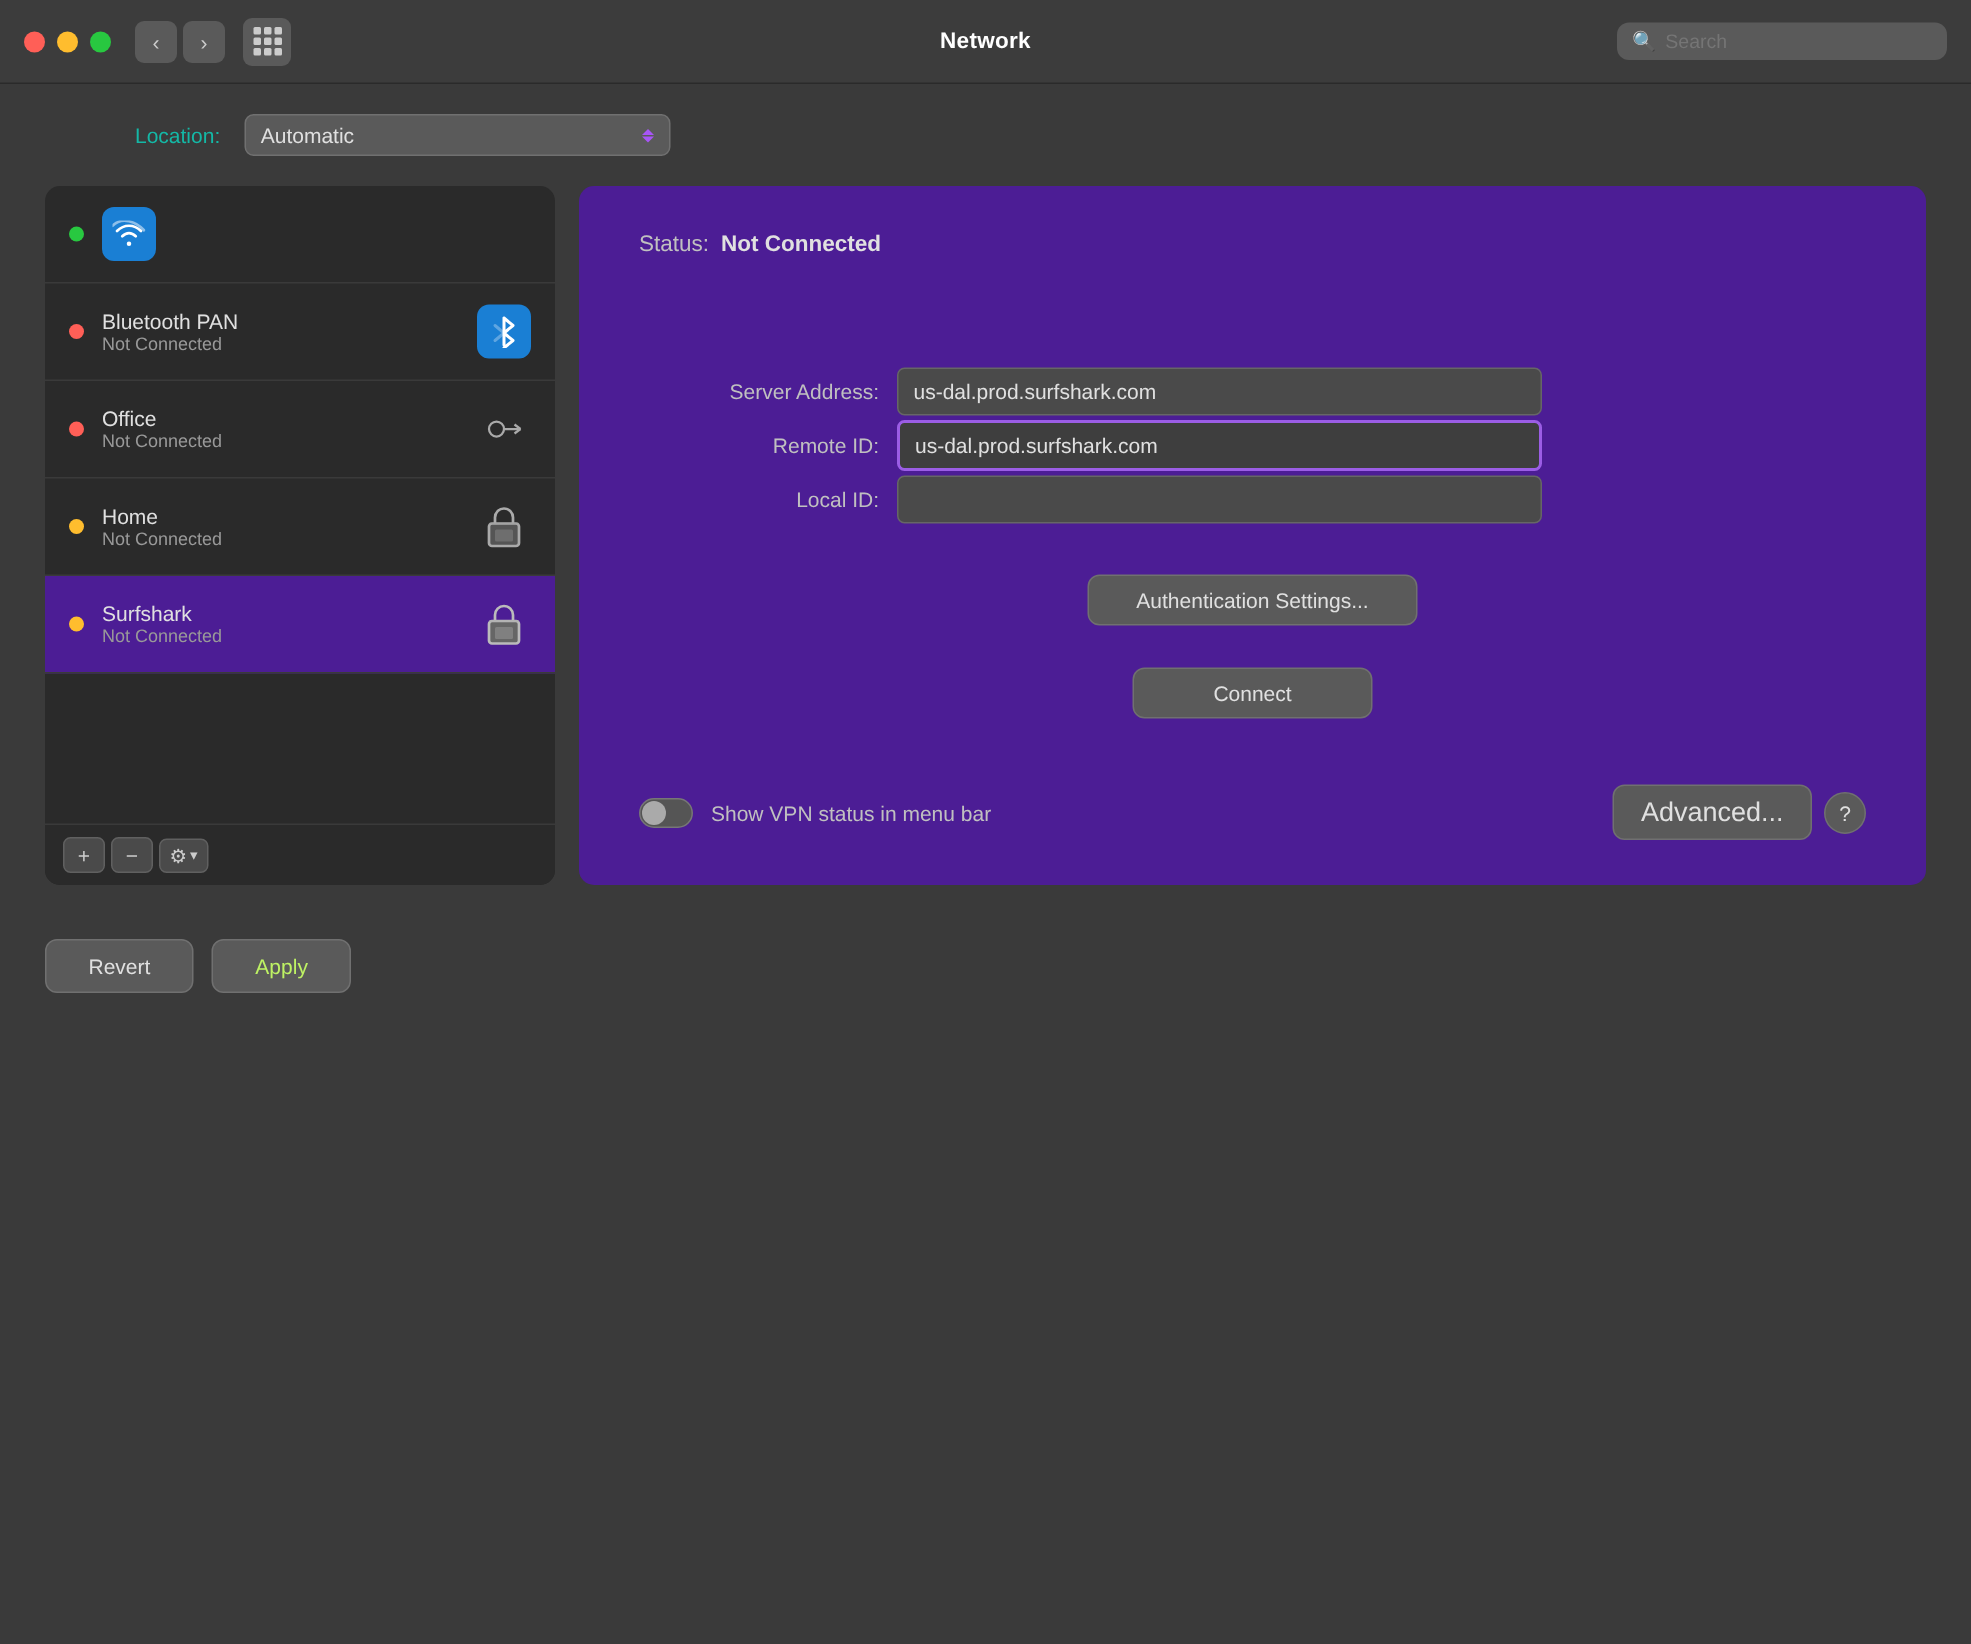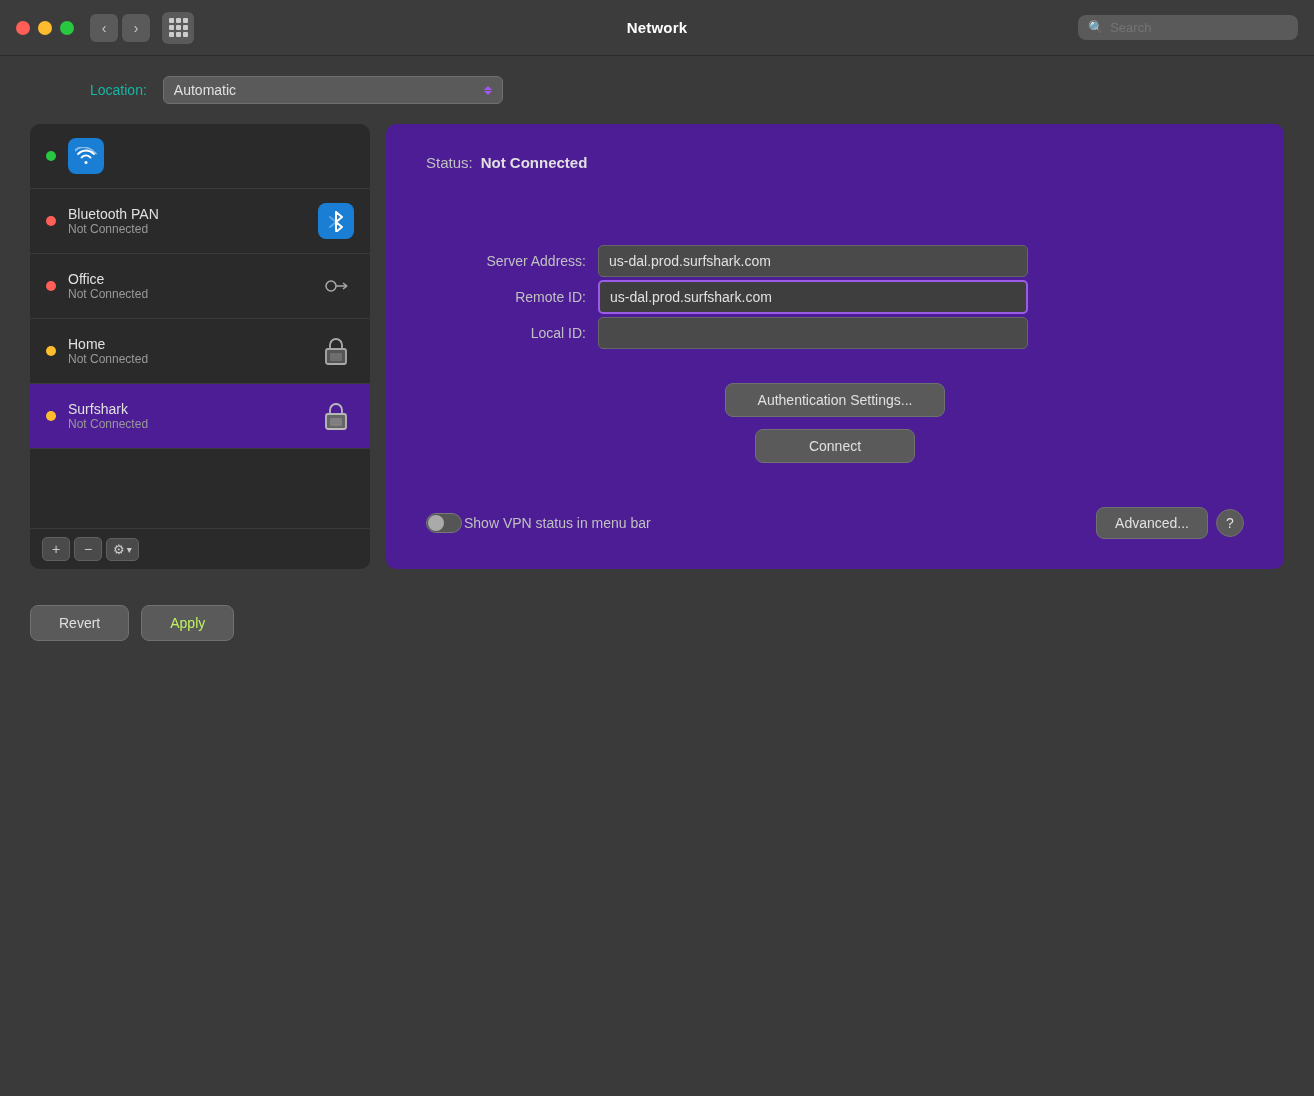"Automatic" .location-select { width: 340px -> 284px }
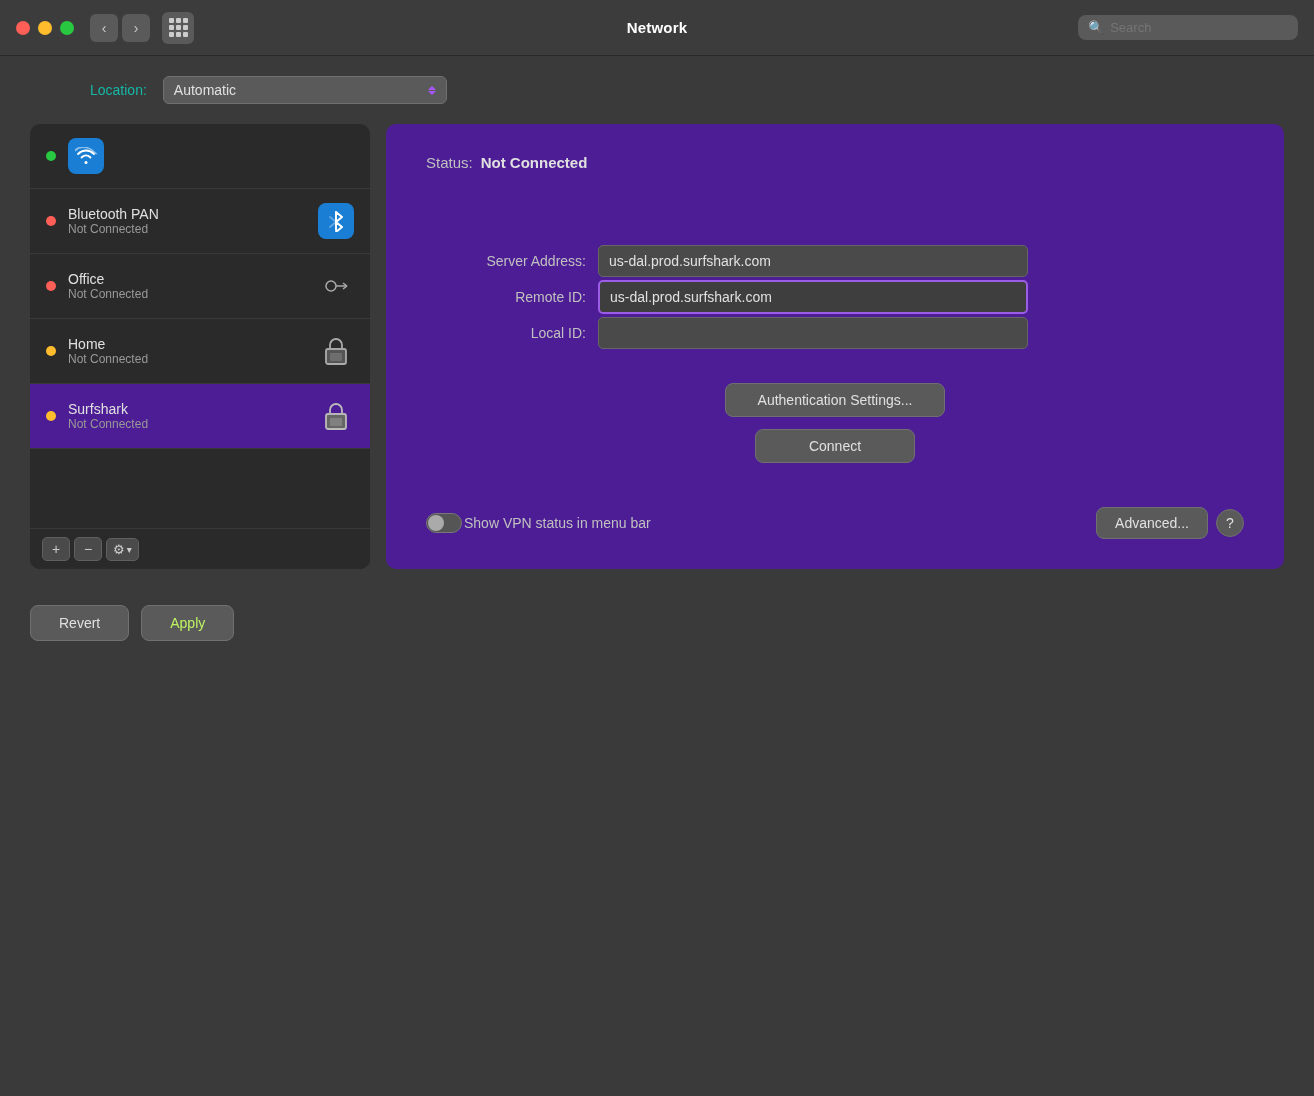"Authentication Settings..." .action-buttons { gap: 12px -> 28px }
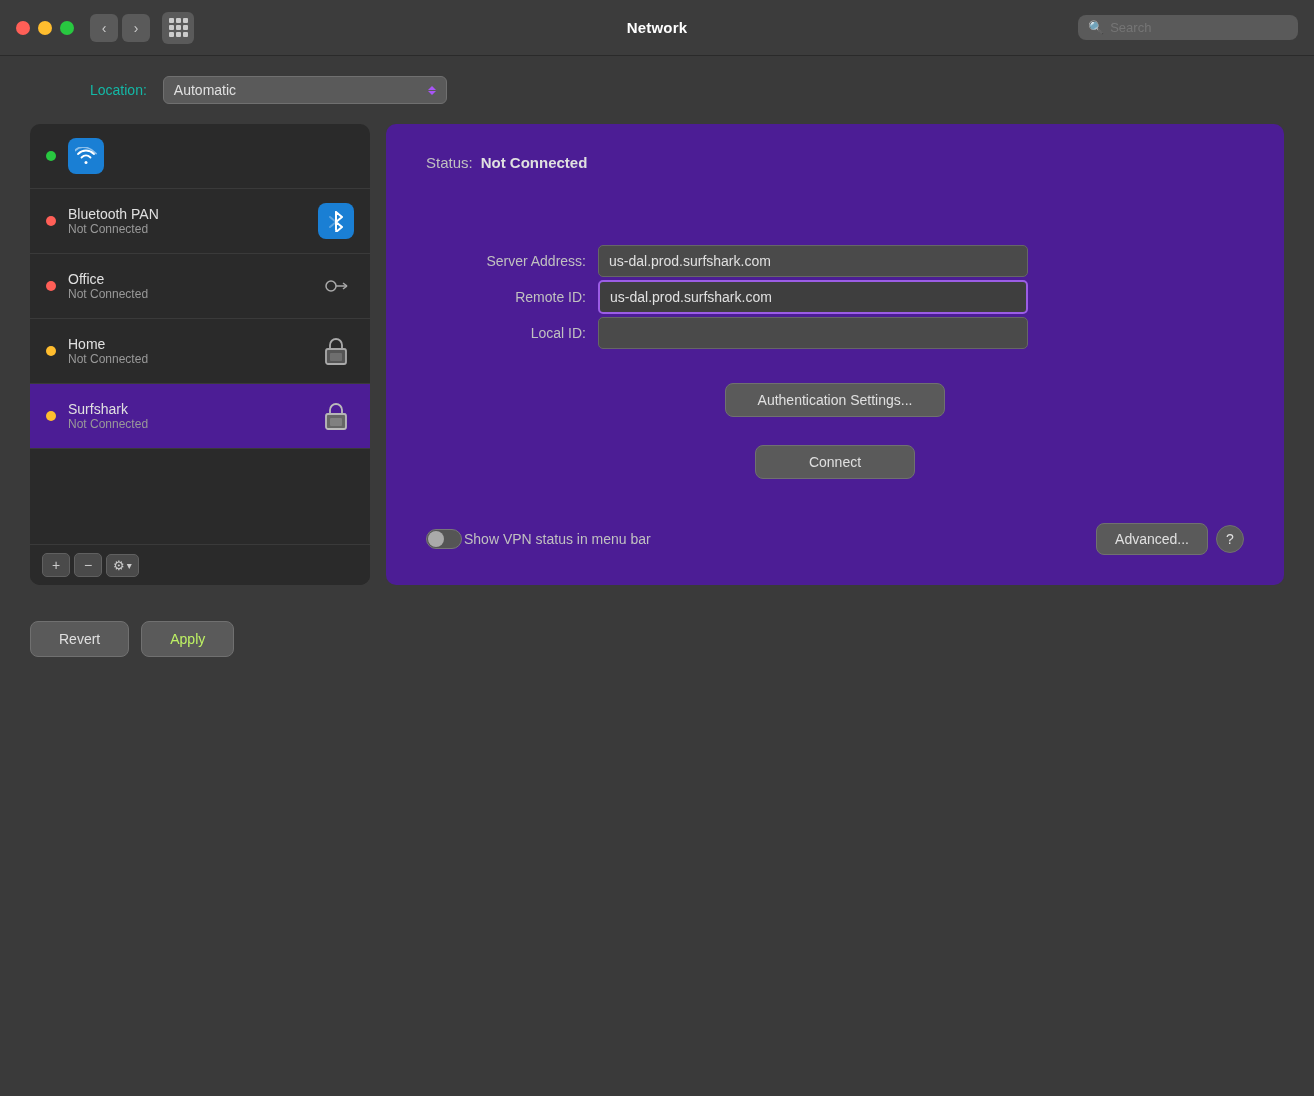"Show VPN status in menu" .show-vpn-row { gap: 2px -> 12px }
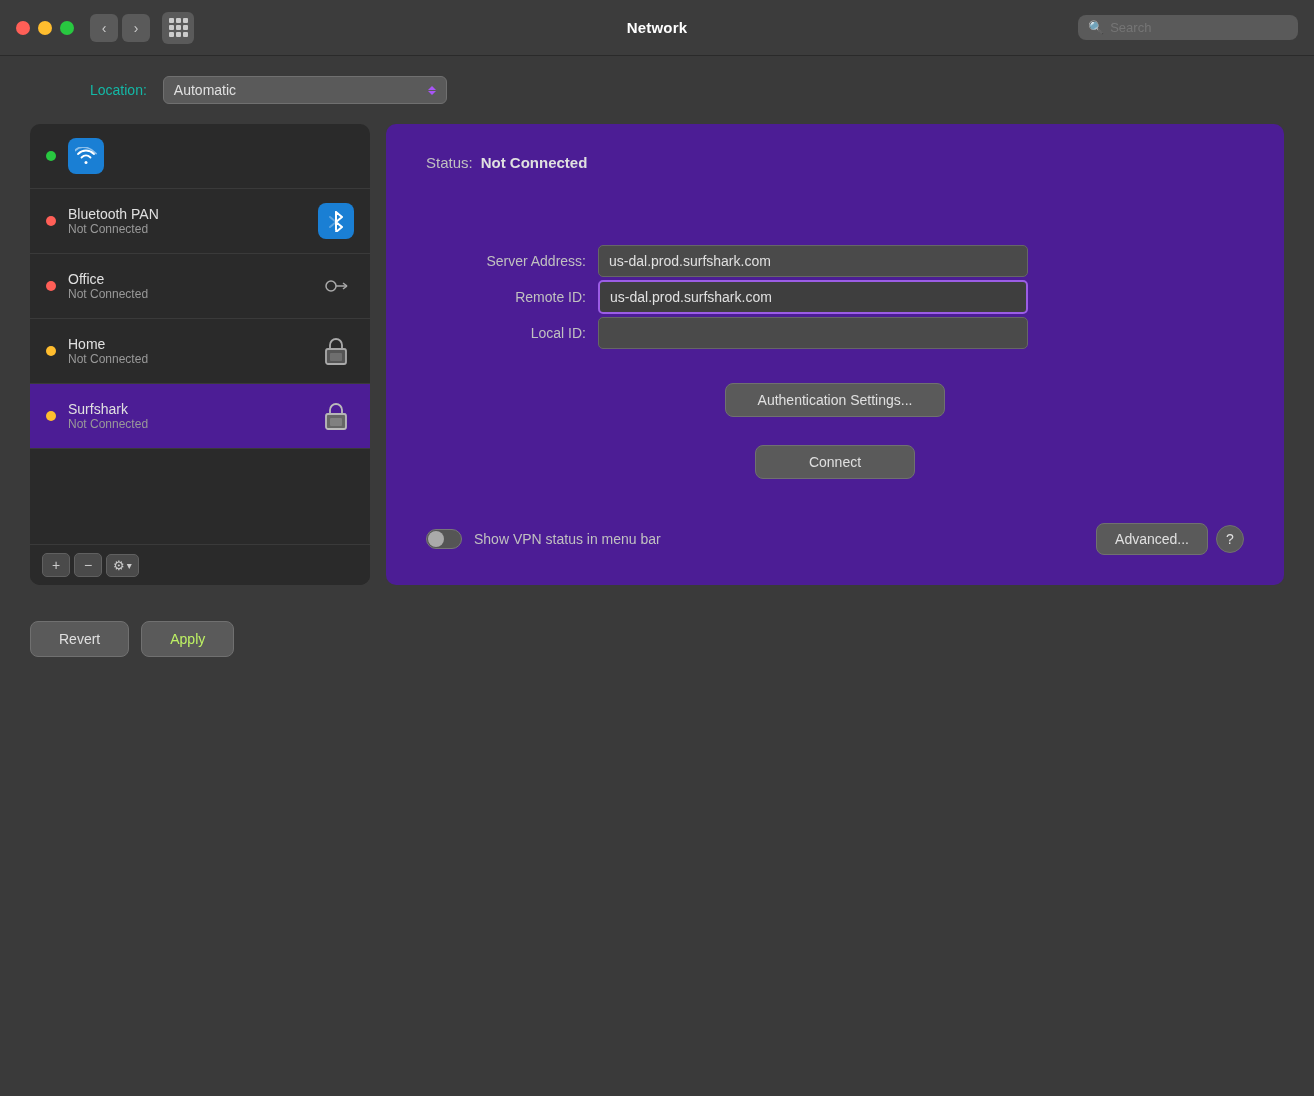"Advanced..." .advanced-btn { font-size: 14px -> 18px }
